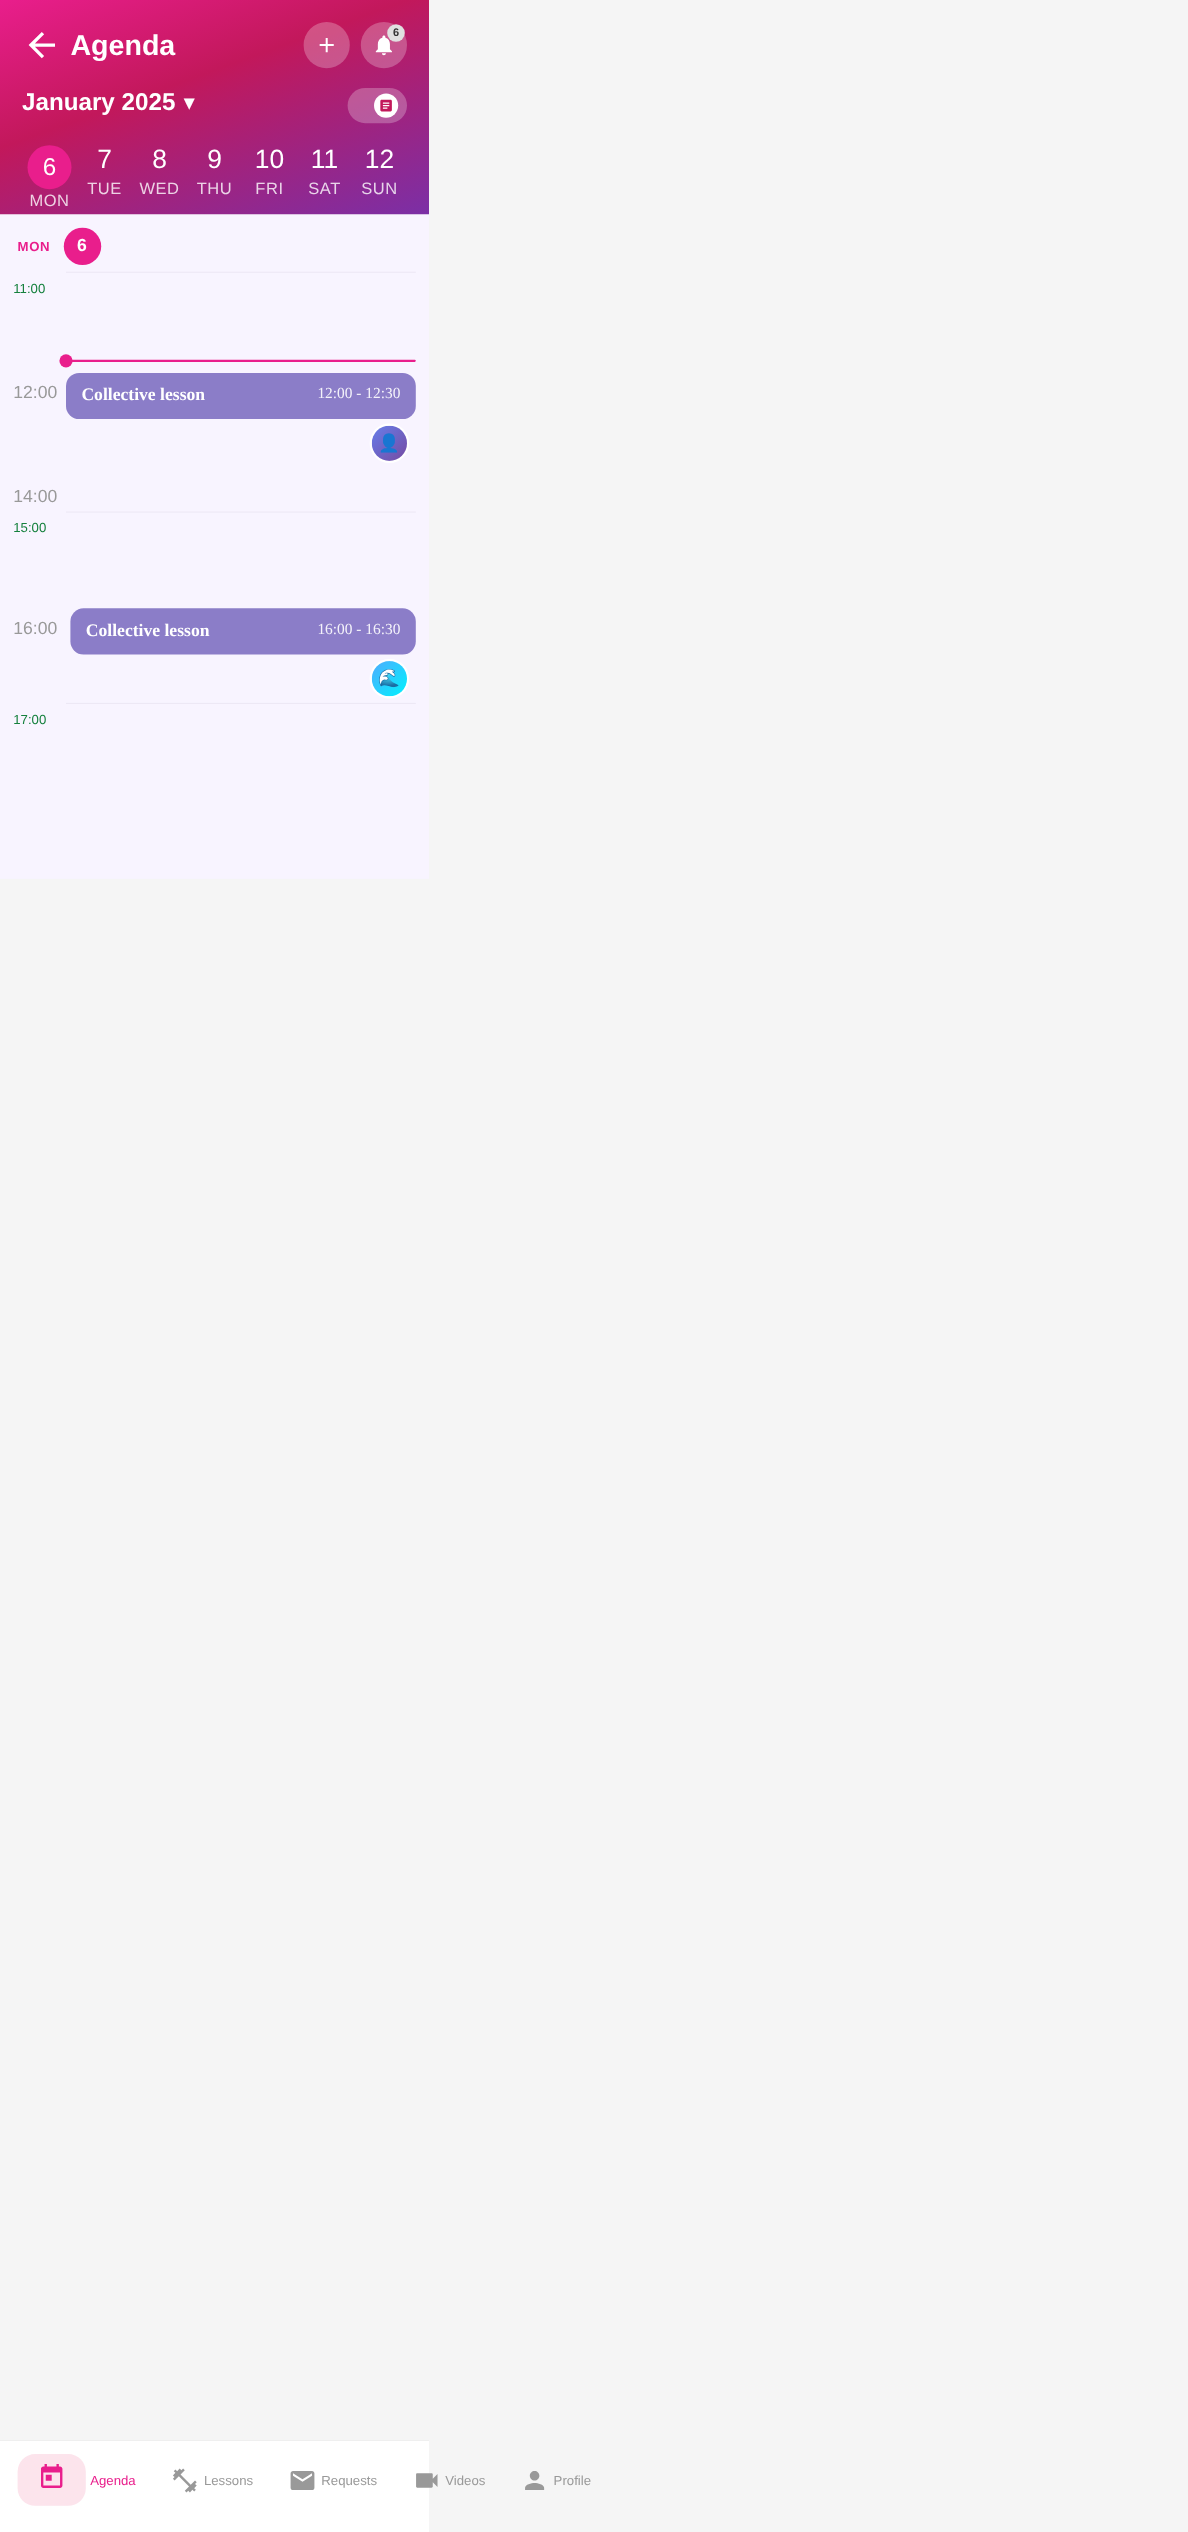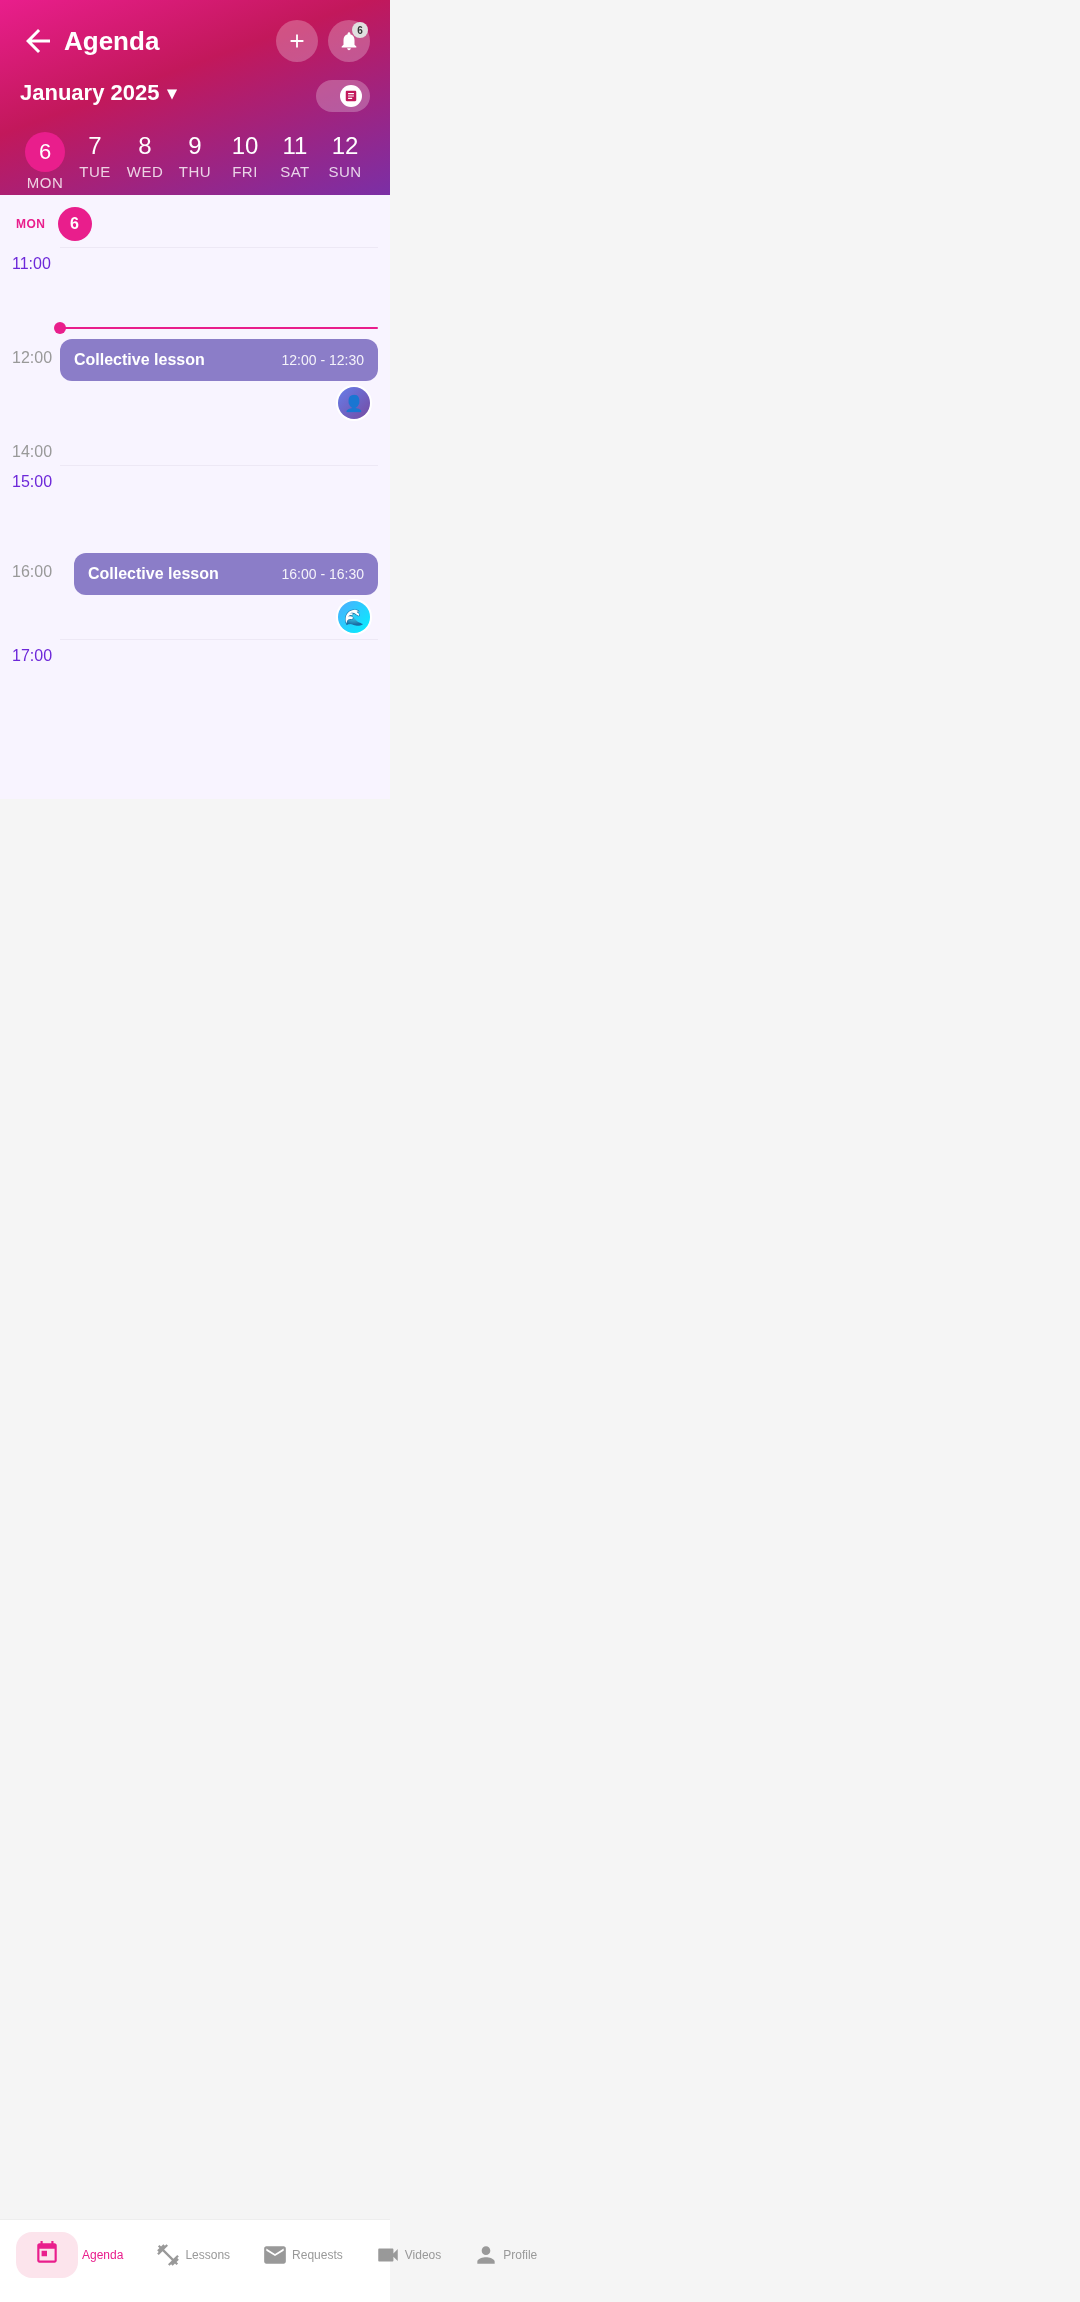"11:00" .time-block-label { color: #6d28d9 -> #15803d; font-size: 16px -> 12px }
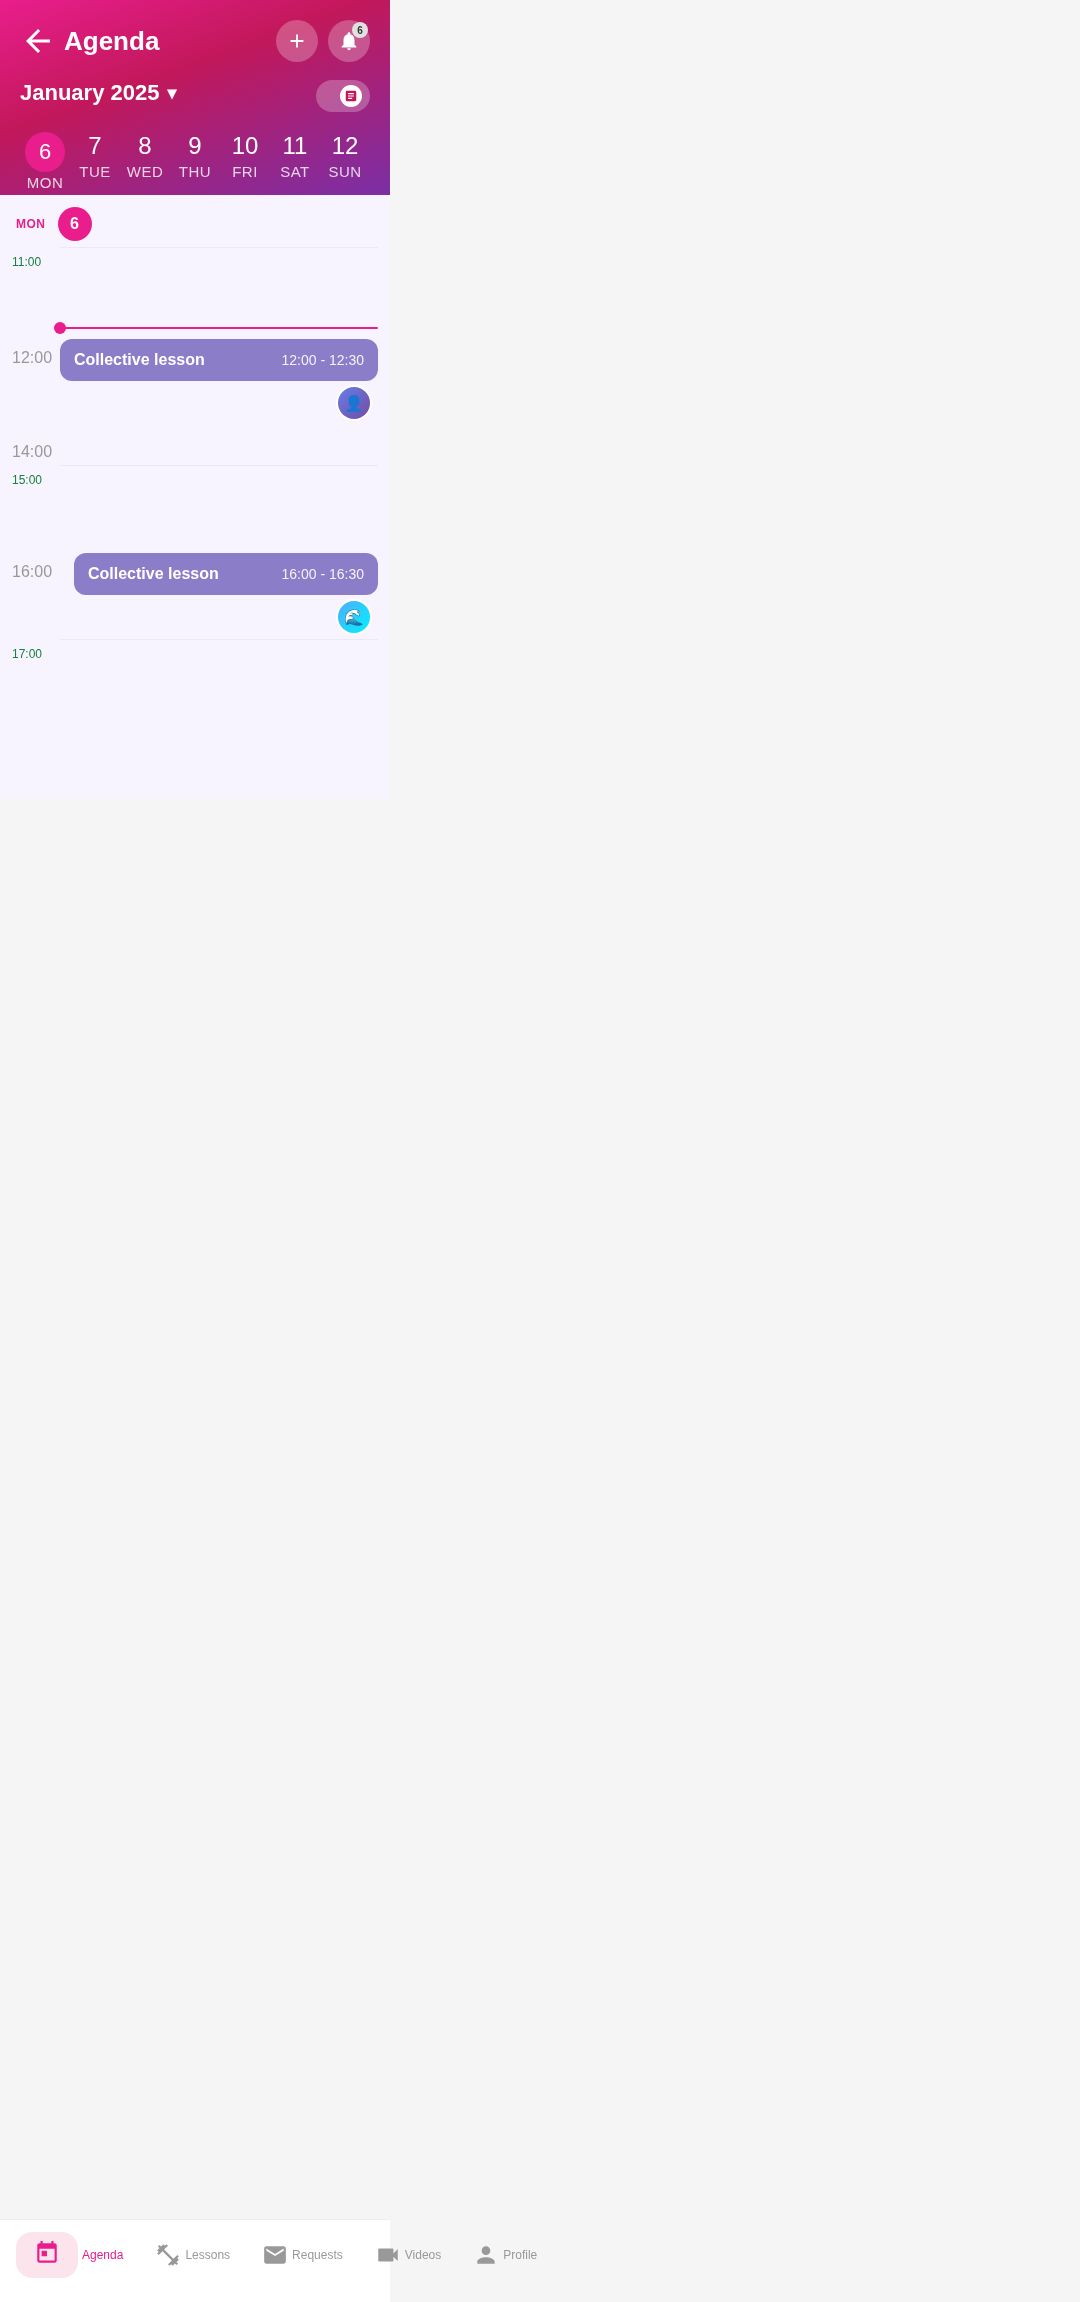"Collective lesson" .event-header-row { align-items: center -> none; font-family: none -> Liberation Serif, serif }
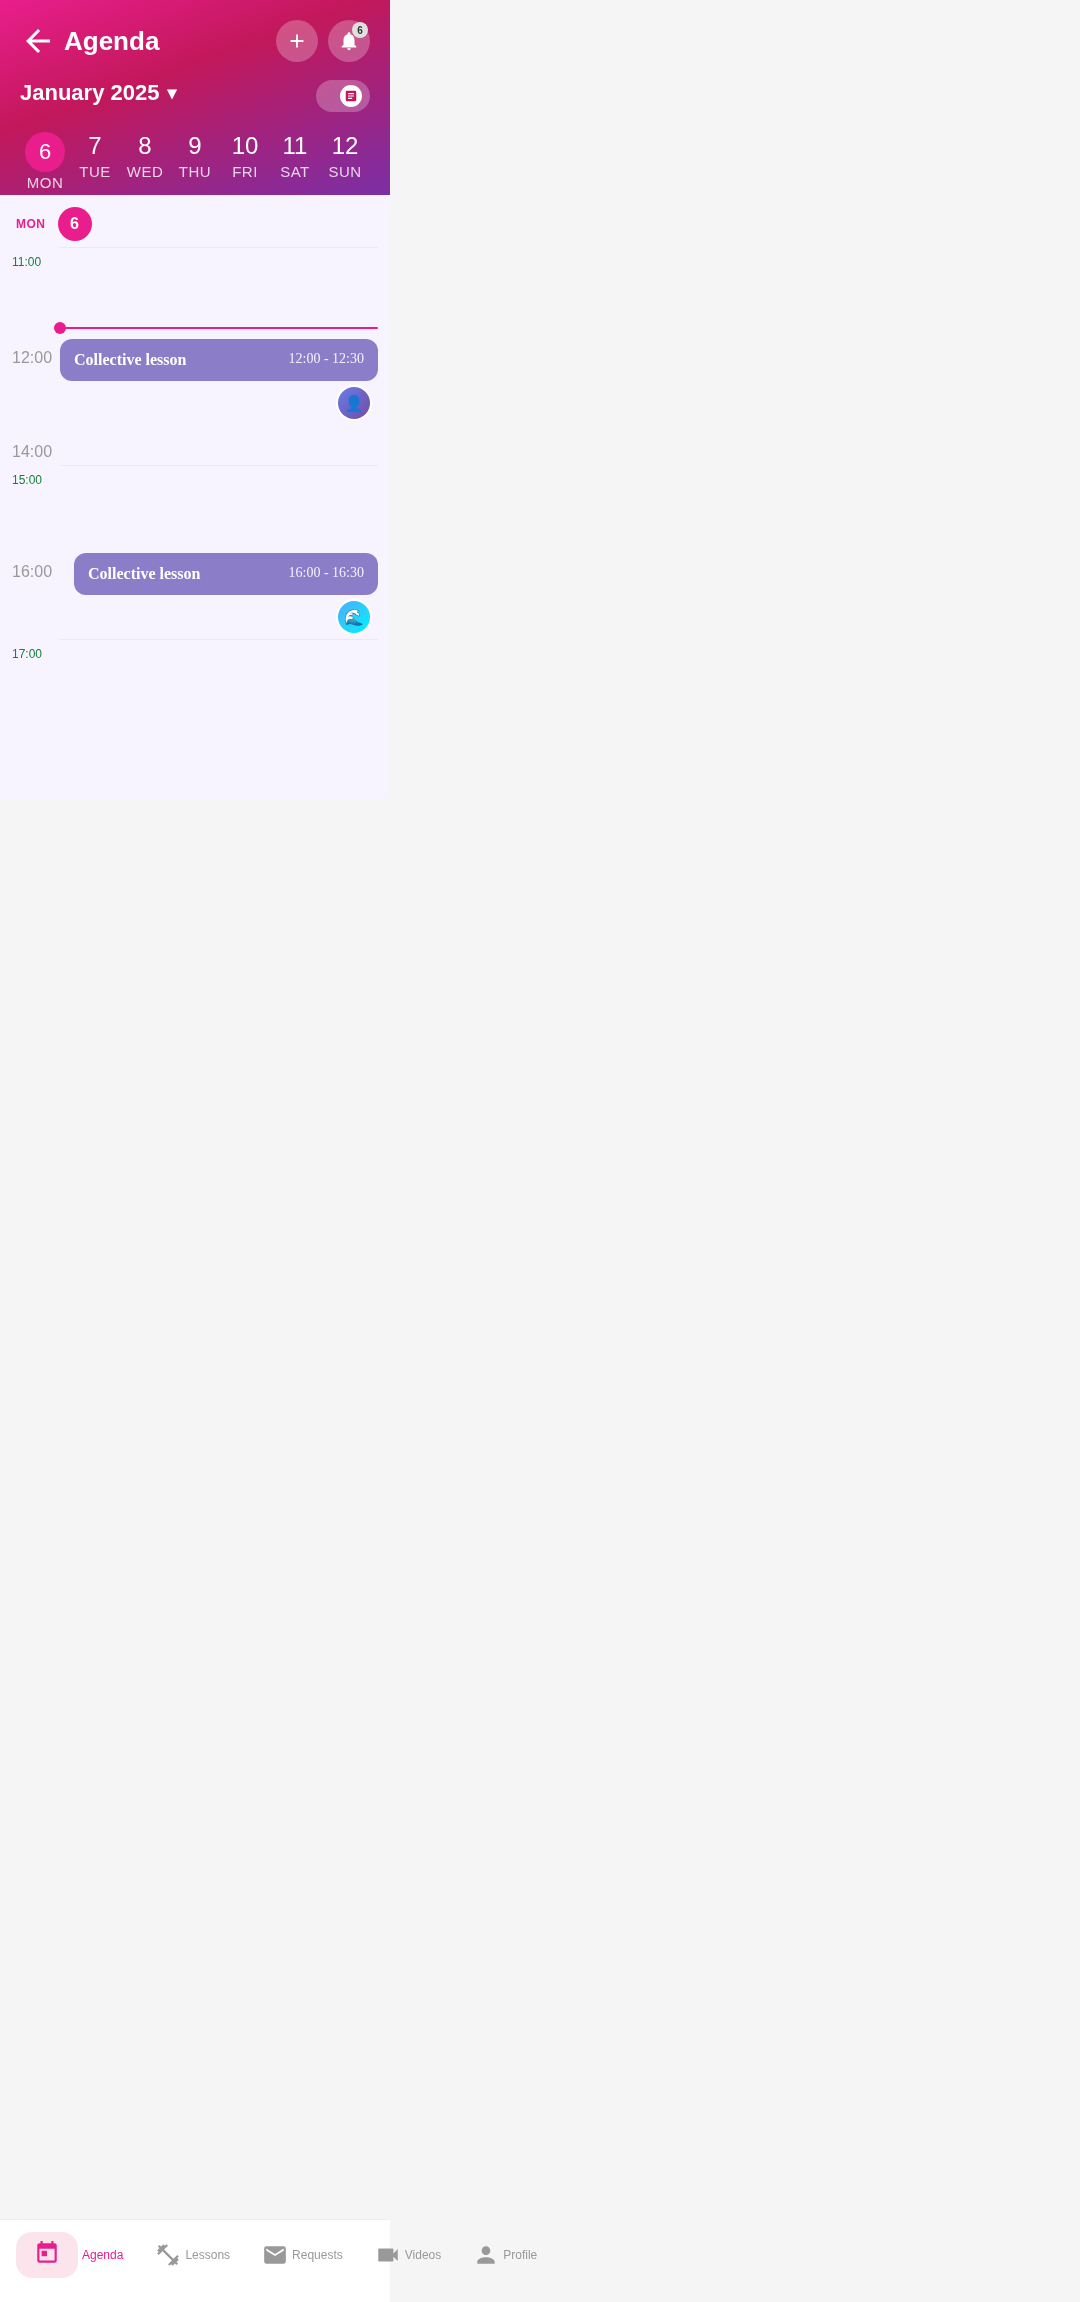"16:00" div { gap: 14px -> 4px }
